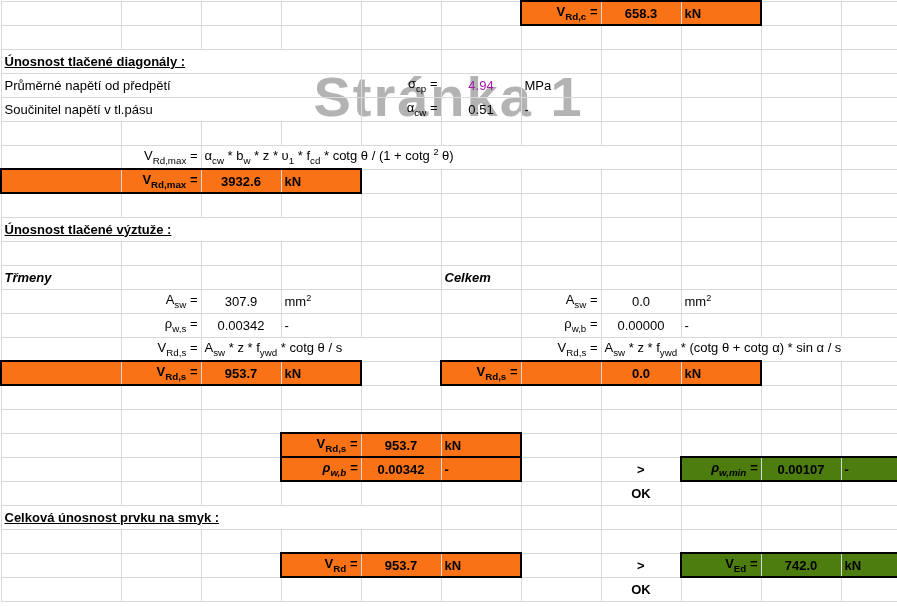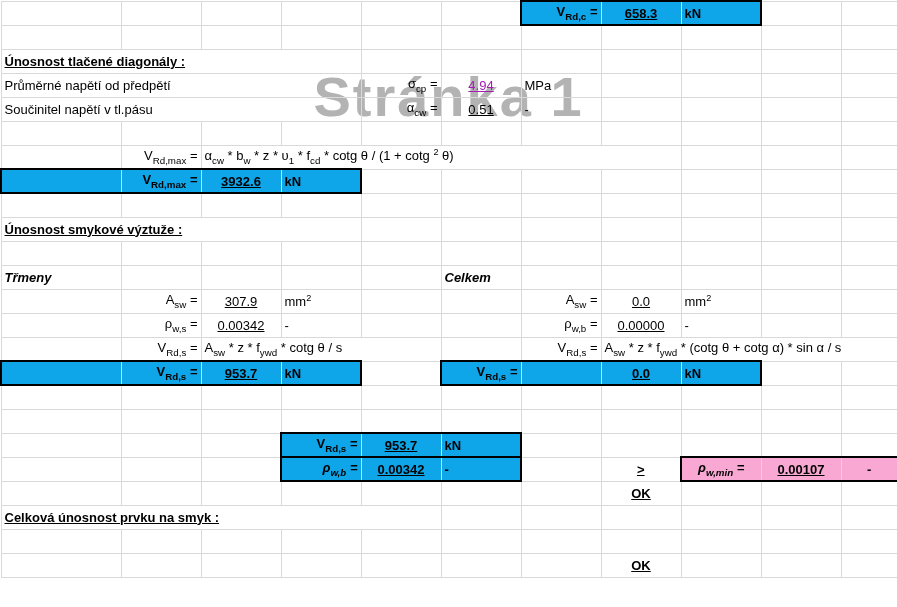"VRd,c =" .hl-yellow { background: #0ea5e9 -> #f97316 }
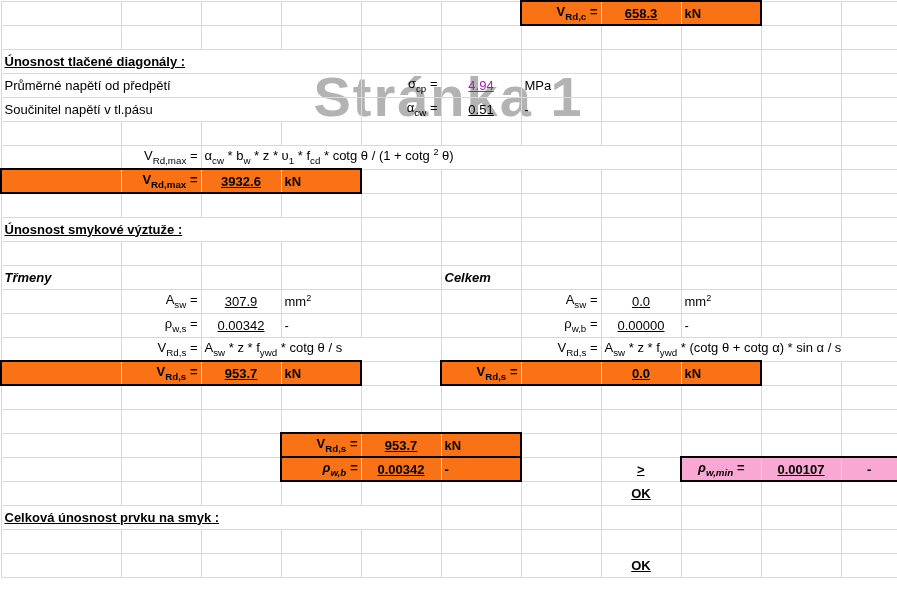"658.3" .center { text-decoration: underline -> none }
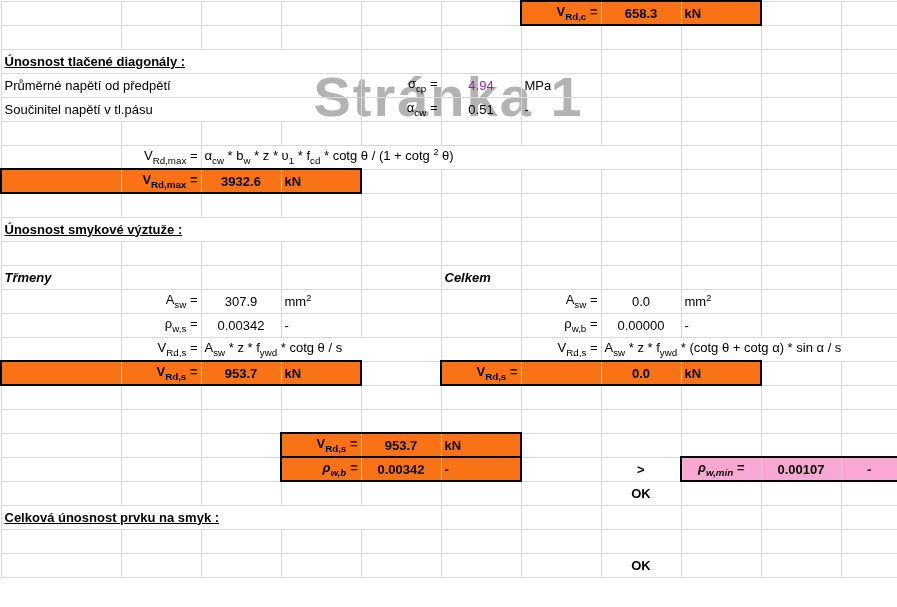"Únosnost smykové výztuže :" td.bold { text: smykové -> tlačené }
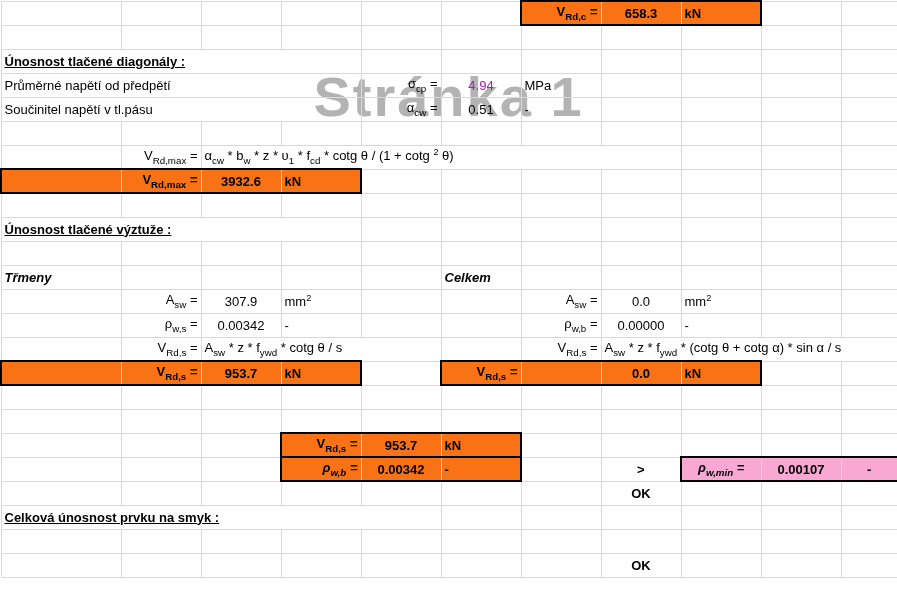"ρw,min =" .hl-orange { background: #f9a8d4 -> #4d7c0f; text-align: center -> none }
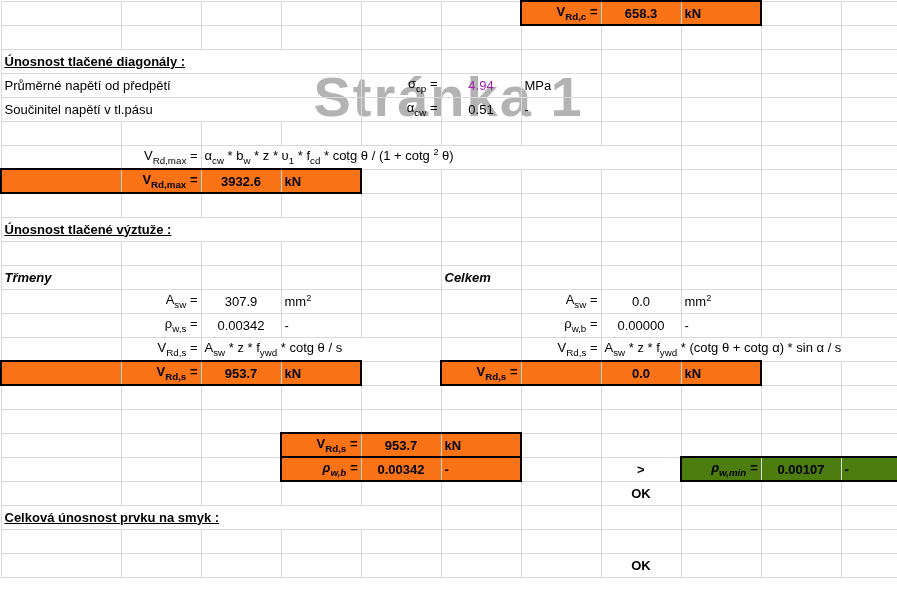"VRd =" tr { html: none -> <tr> <td></td> <td></td> <td></td> <td>V<sub>Rd</sub> =</td> <td>953.7</td> <td>kN</td> <td></td> <td>&gt;</td> <td>V<sub>Ed</sub> =</td> <td>742.0</td> <td>kN</td> </tr> }
